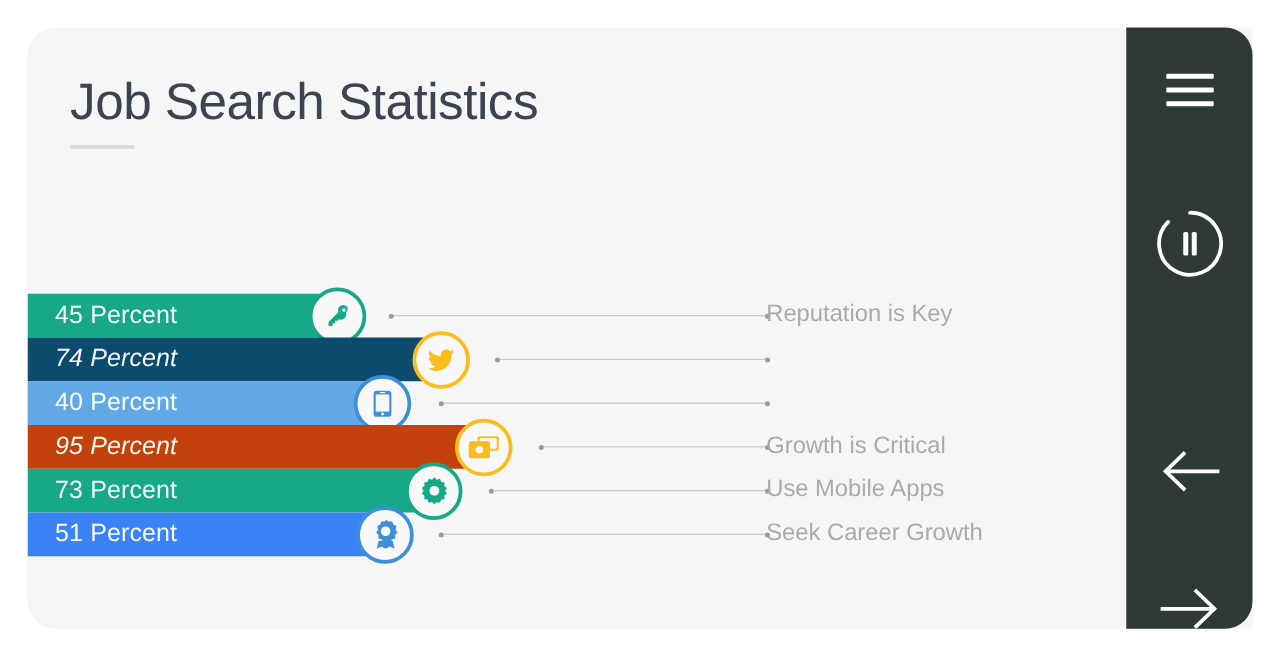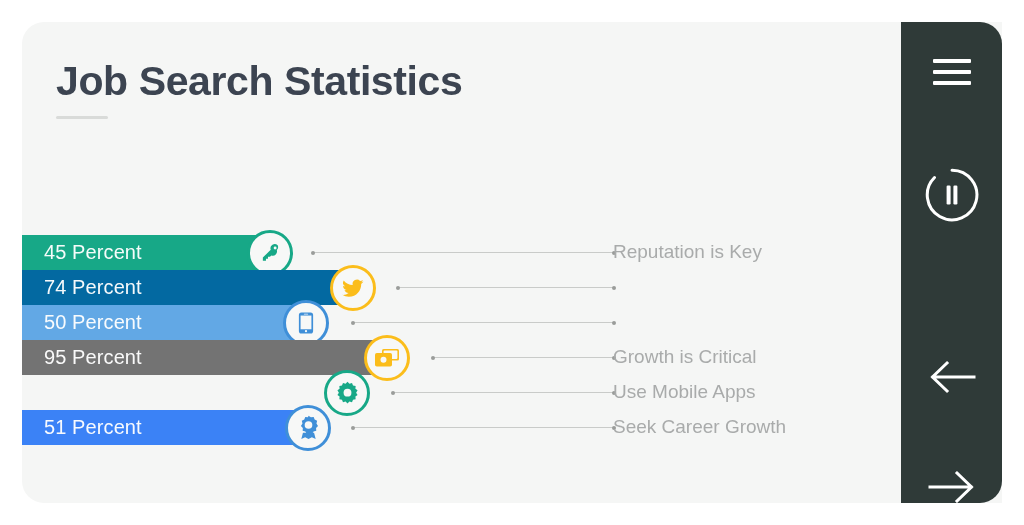"Job Search Statistics" #page-title { font-weight: 700 -> 400 }
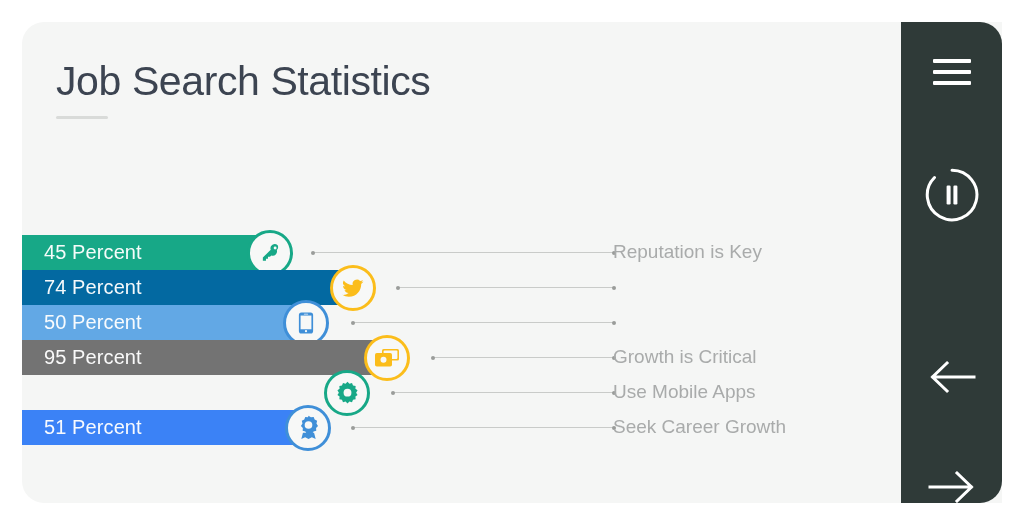"74 Percent" div.stat-bar { background: #0369a1 -> #0c4a6e; font-style: none -> italic }
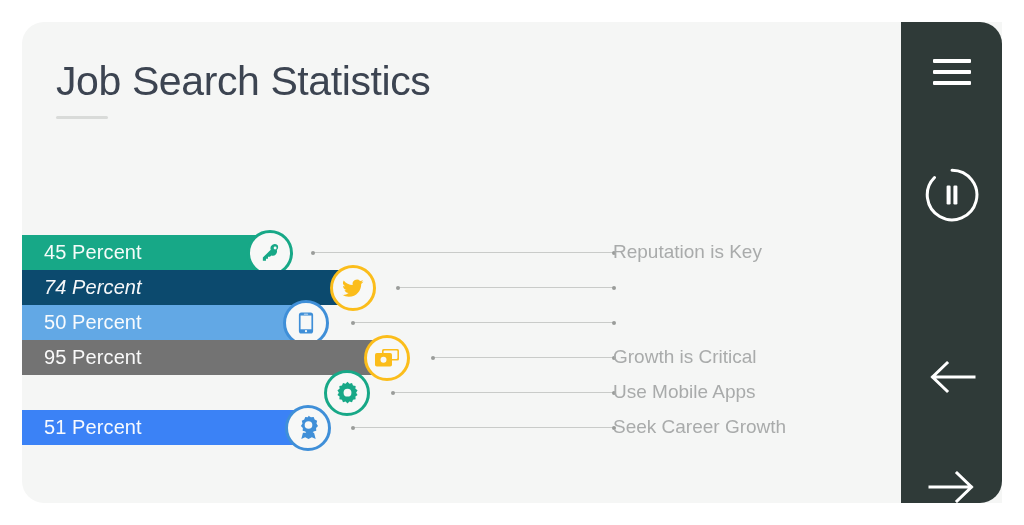"50 Percent" span.stat-value { text: 50 -> 40 }
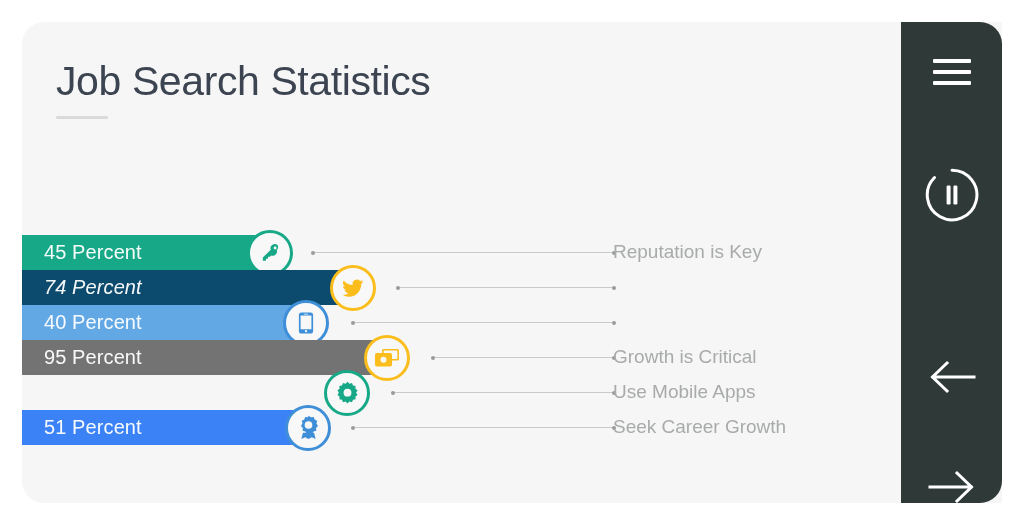"95 Percent" div.stat-bar { background: #737373 -> #c2410c; font-style: none -> italic }
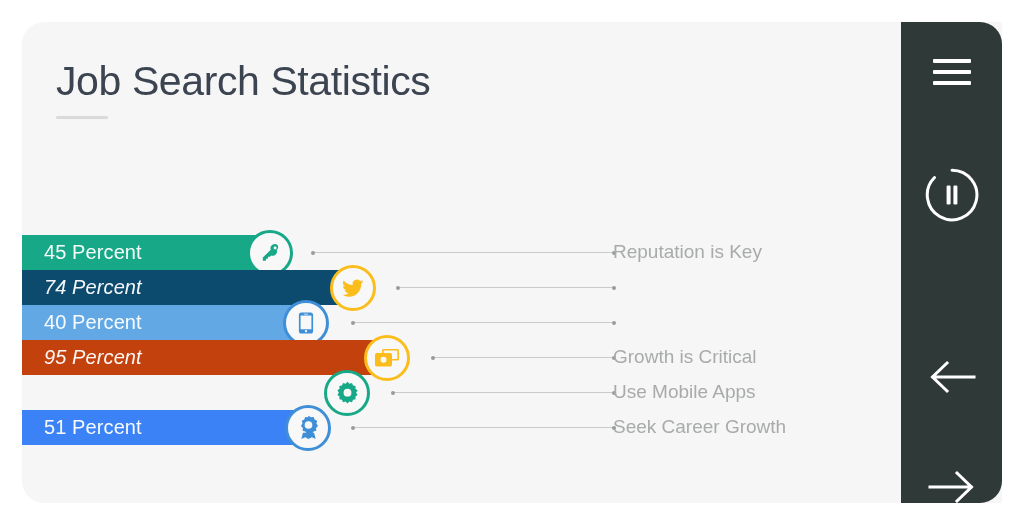"73 Percent" div.stat-bar { html: none -> <div> <span>73 Percent</span> </div> }
